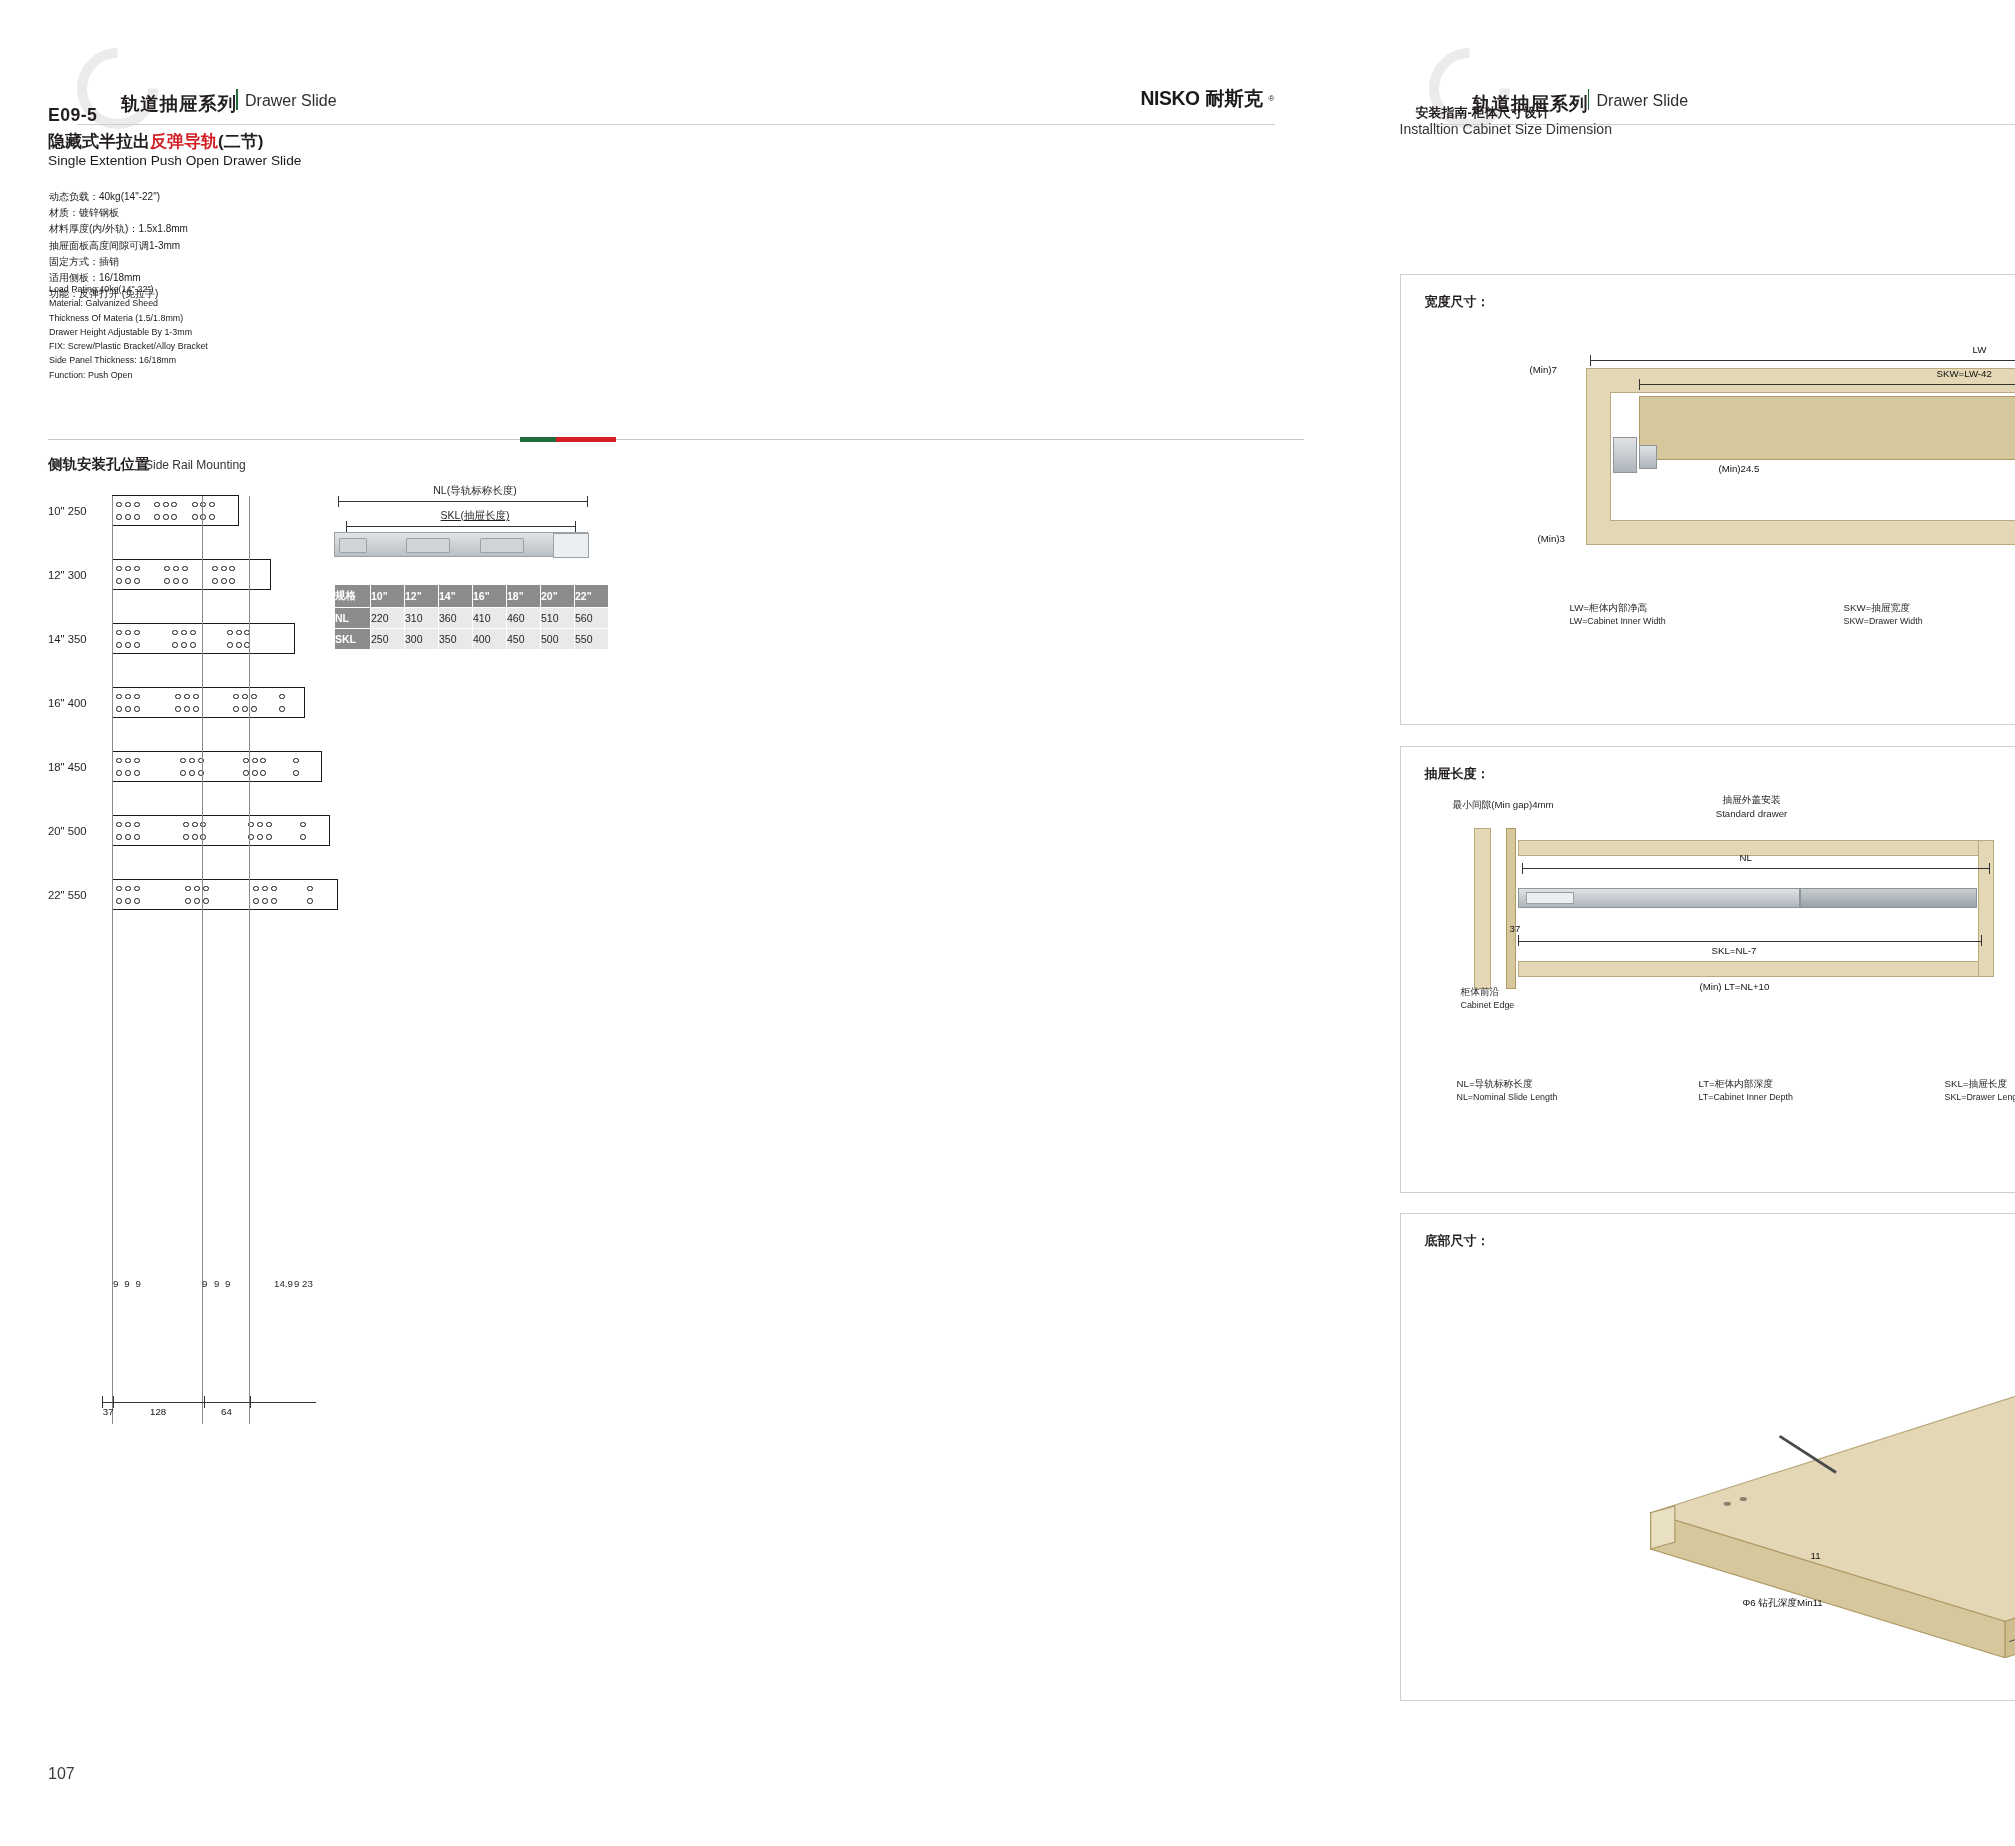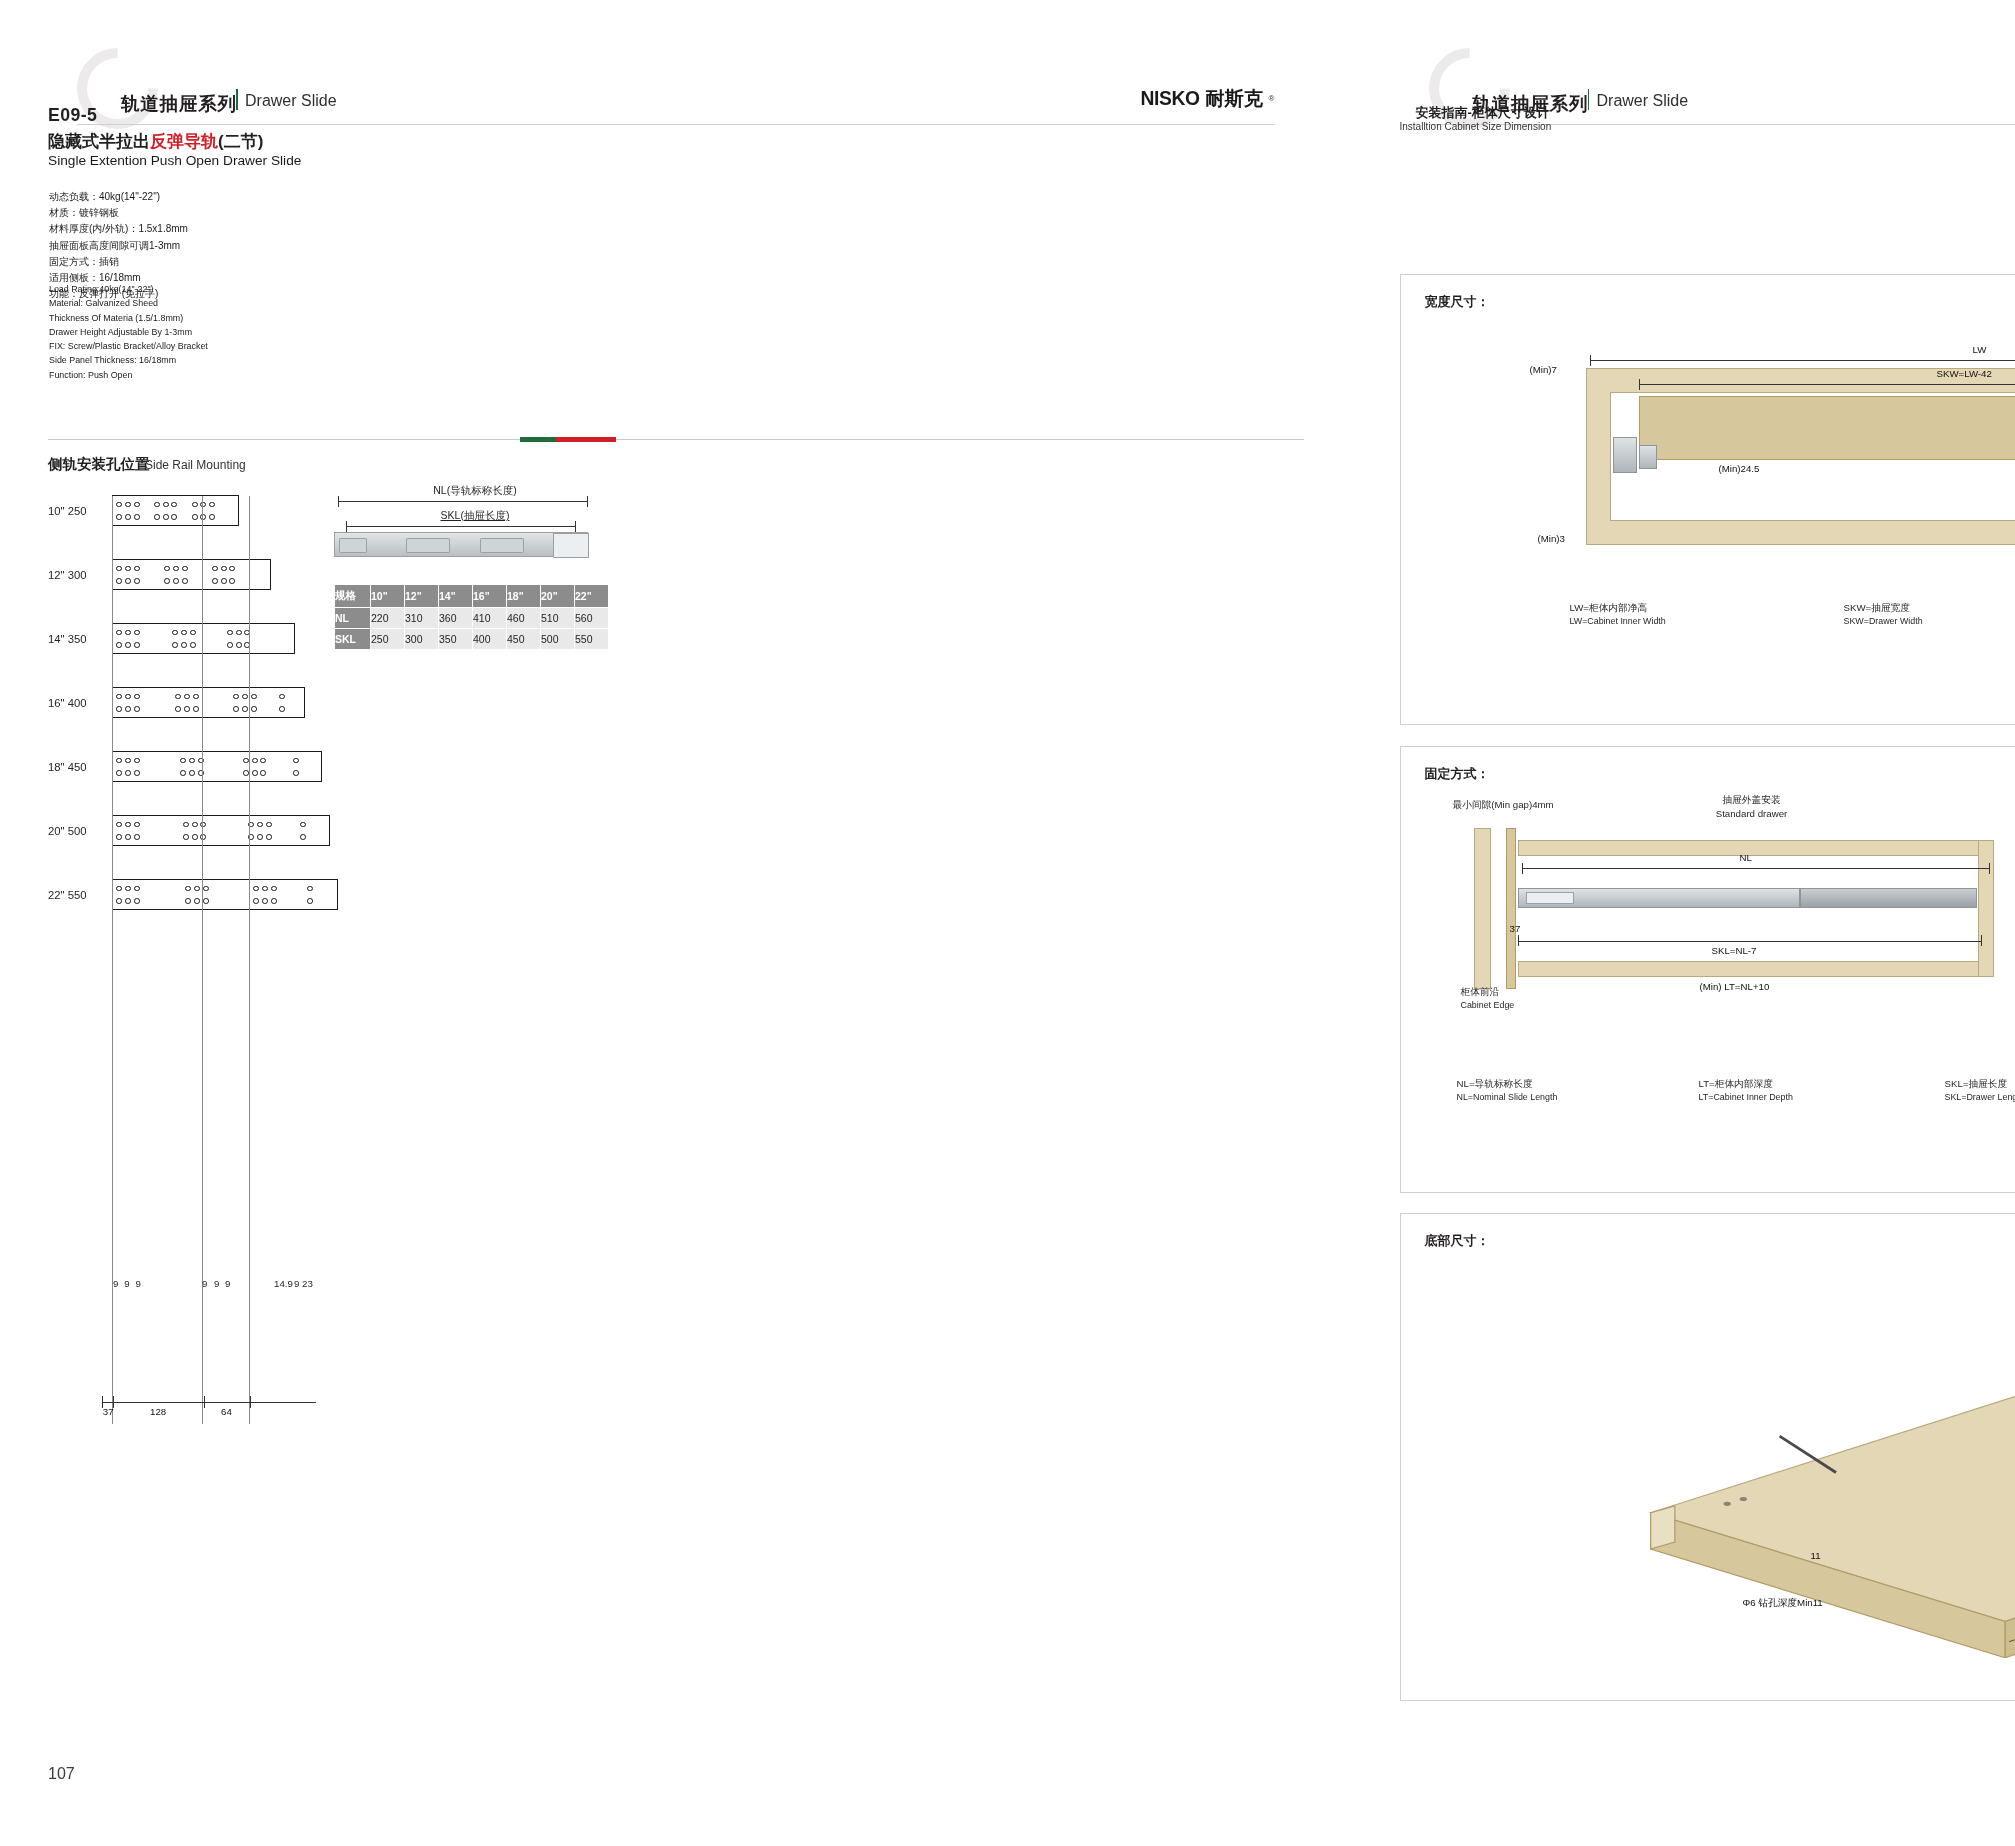"Installtion Cabinet Size Dimension" .guide-en { font-size: 10px -> 14px }
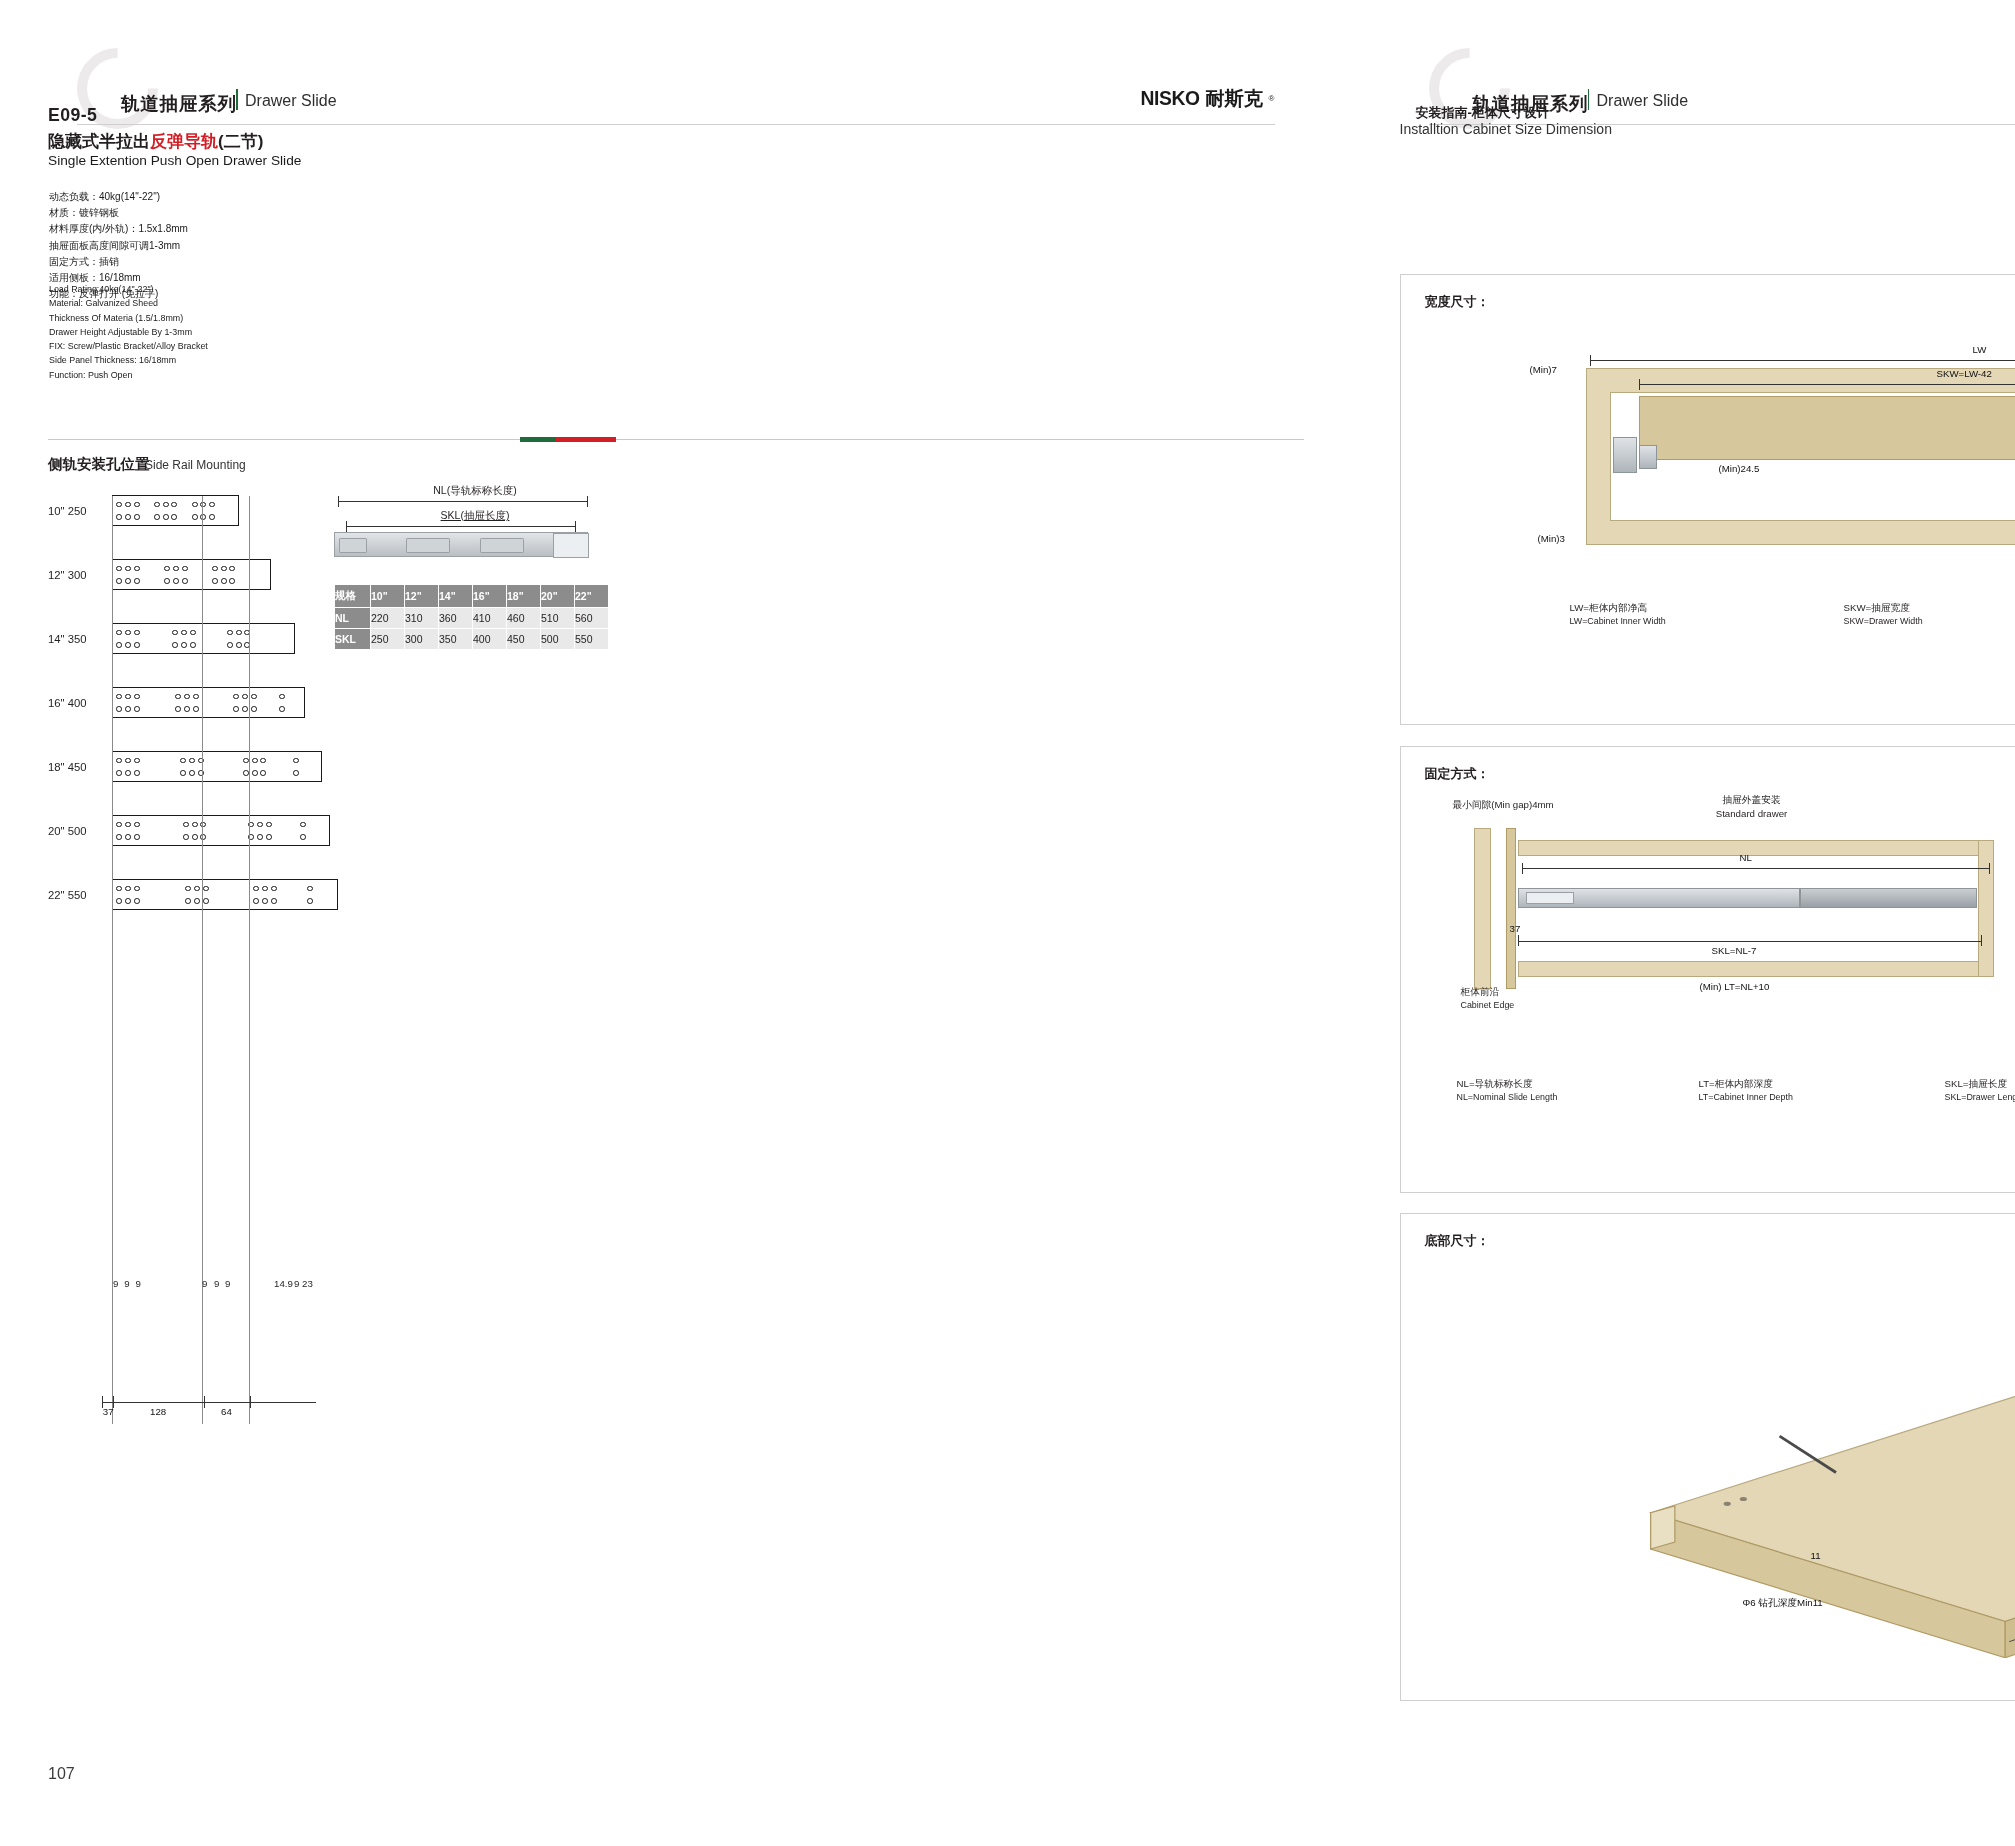"固定方式：" div.card-title { text: 固定方式 -> 抽屉长度 }
